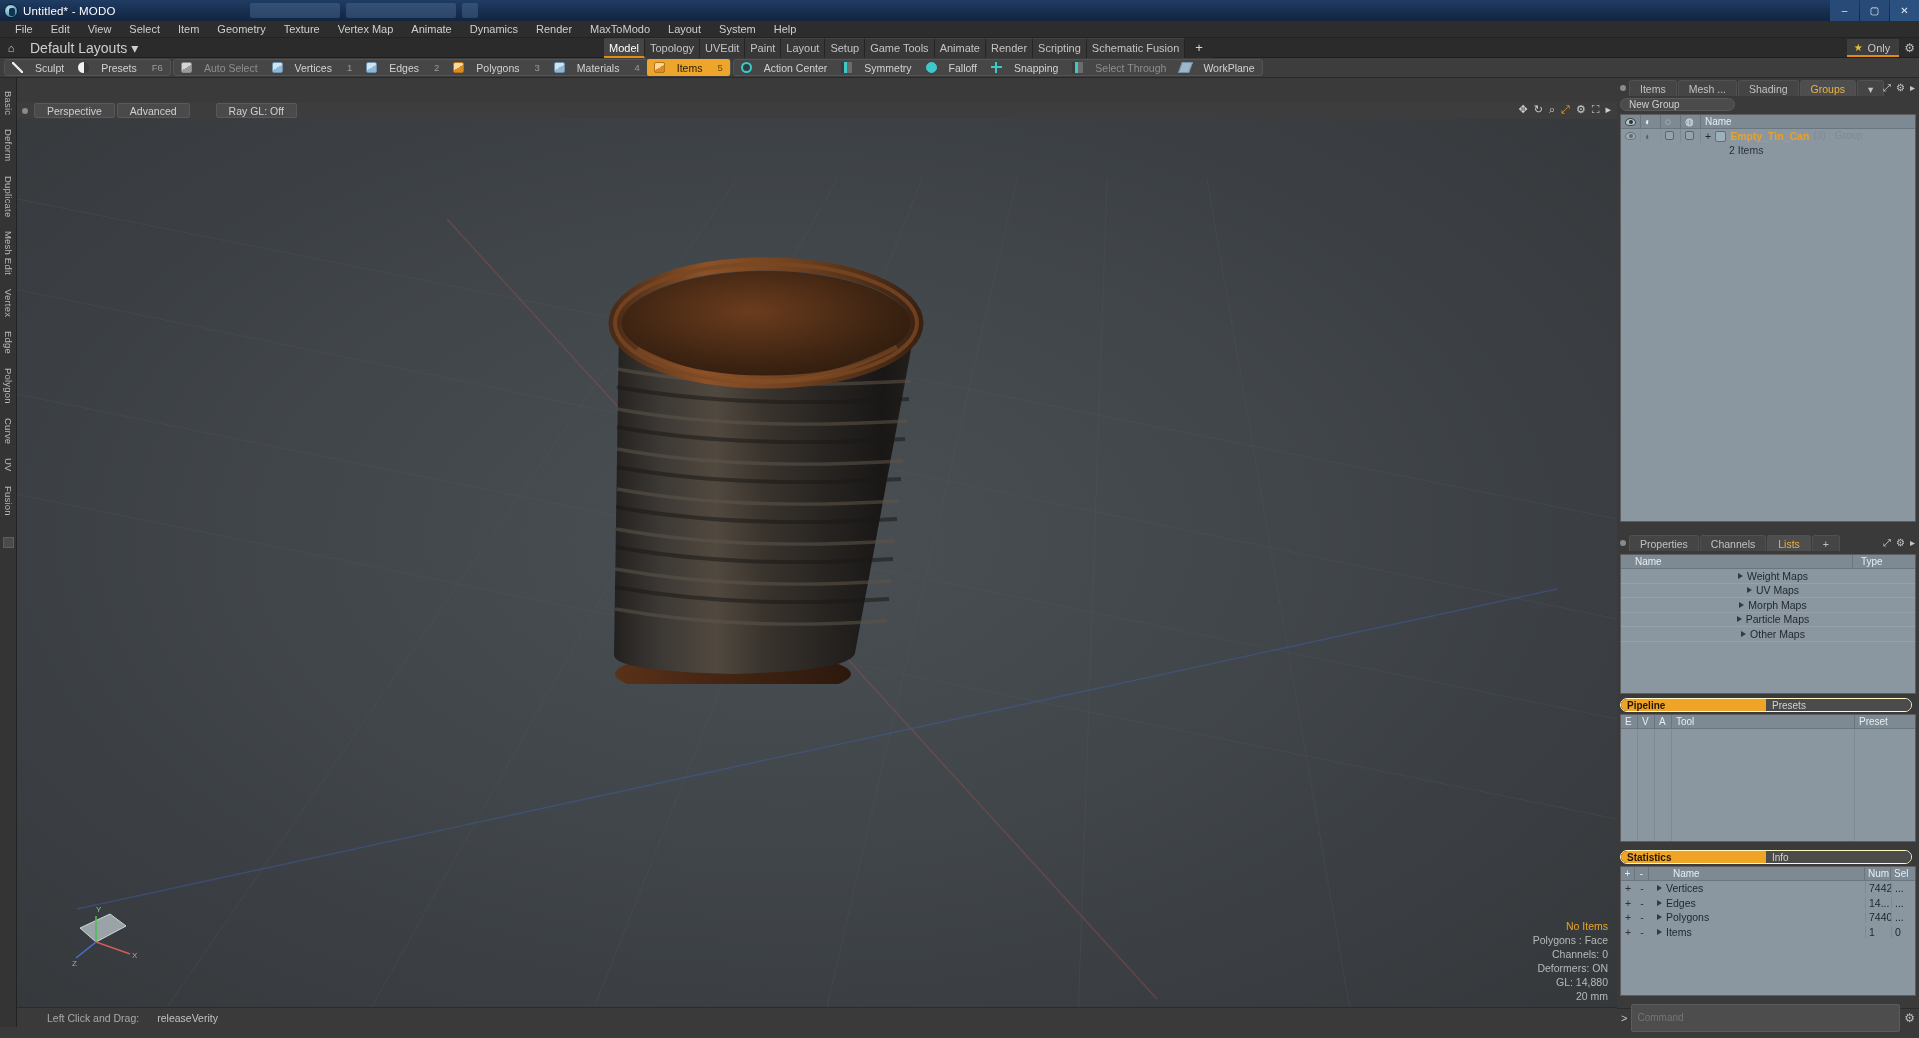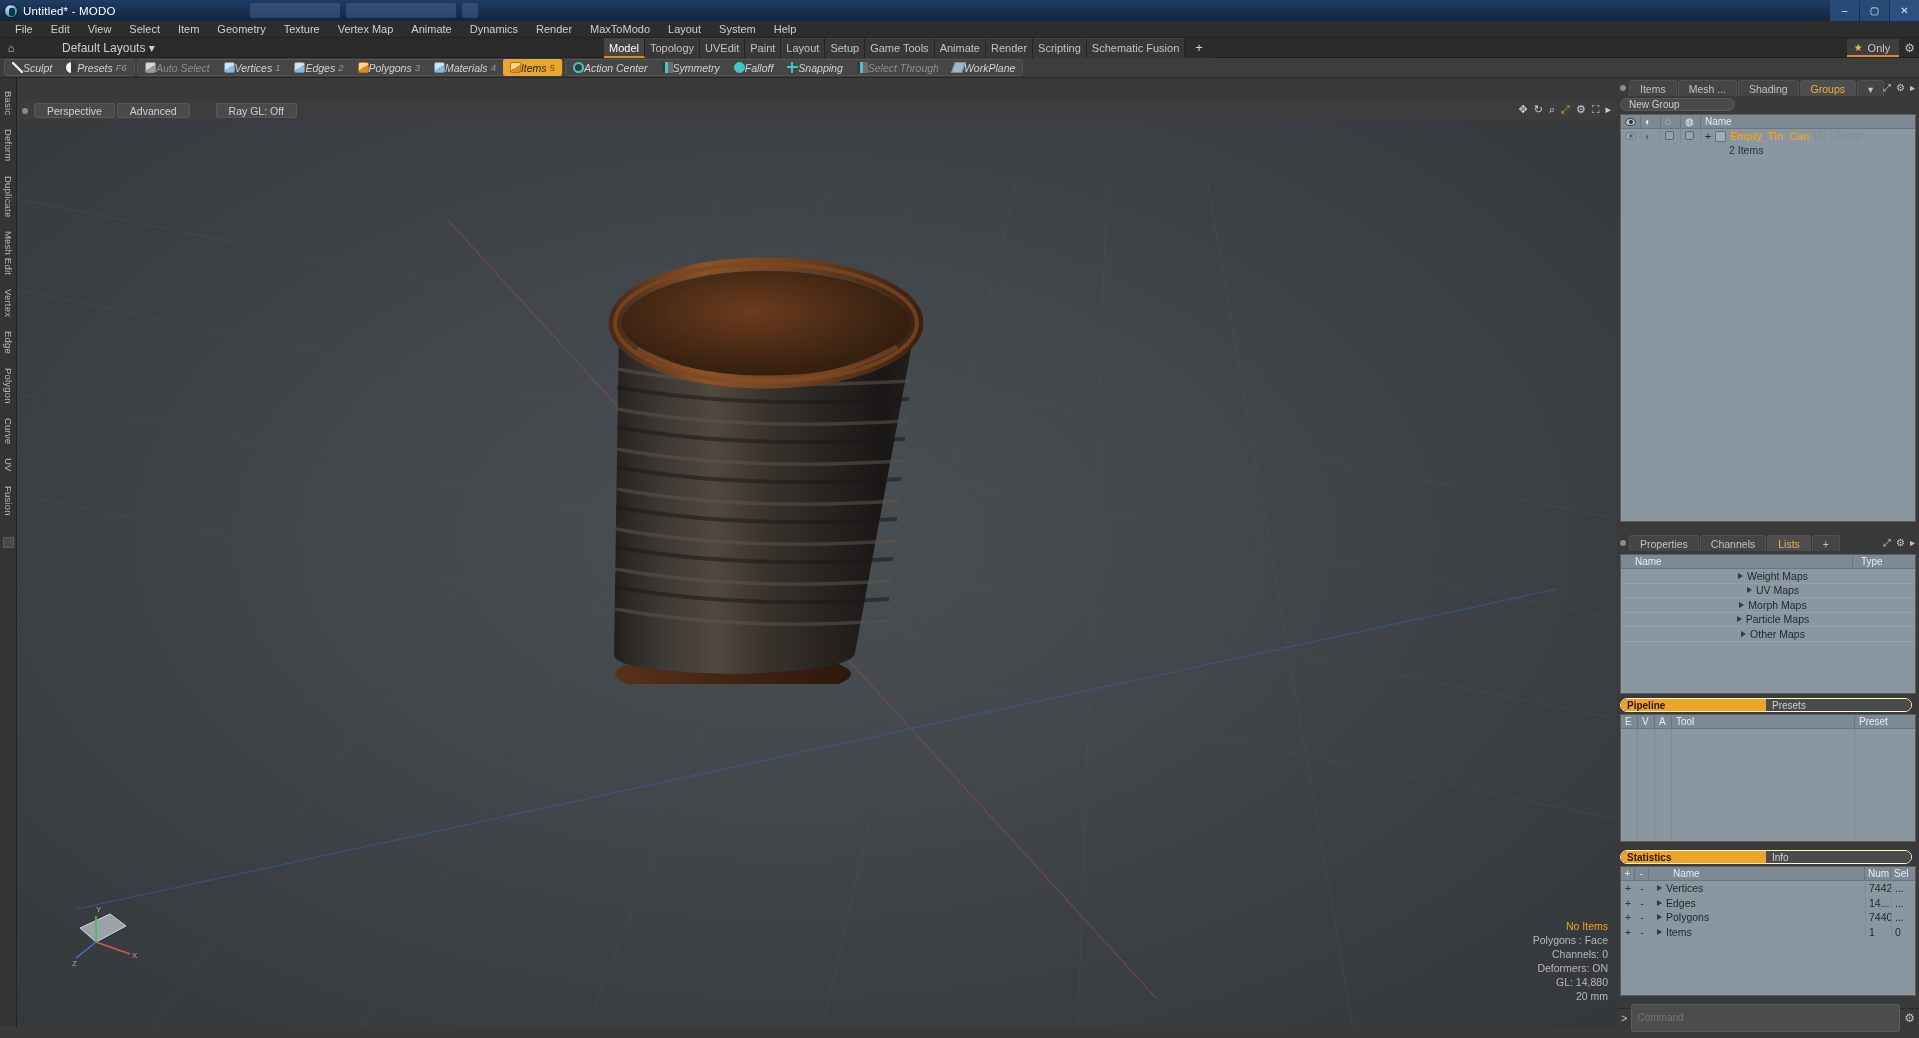"Default Layouts ▾" .lb-default { font-size: 12px -> 14px; margin-left: 32px -> none }
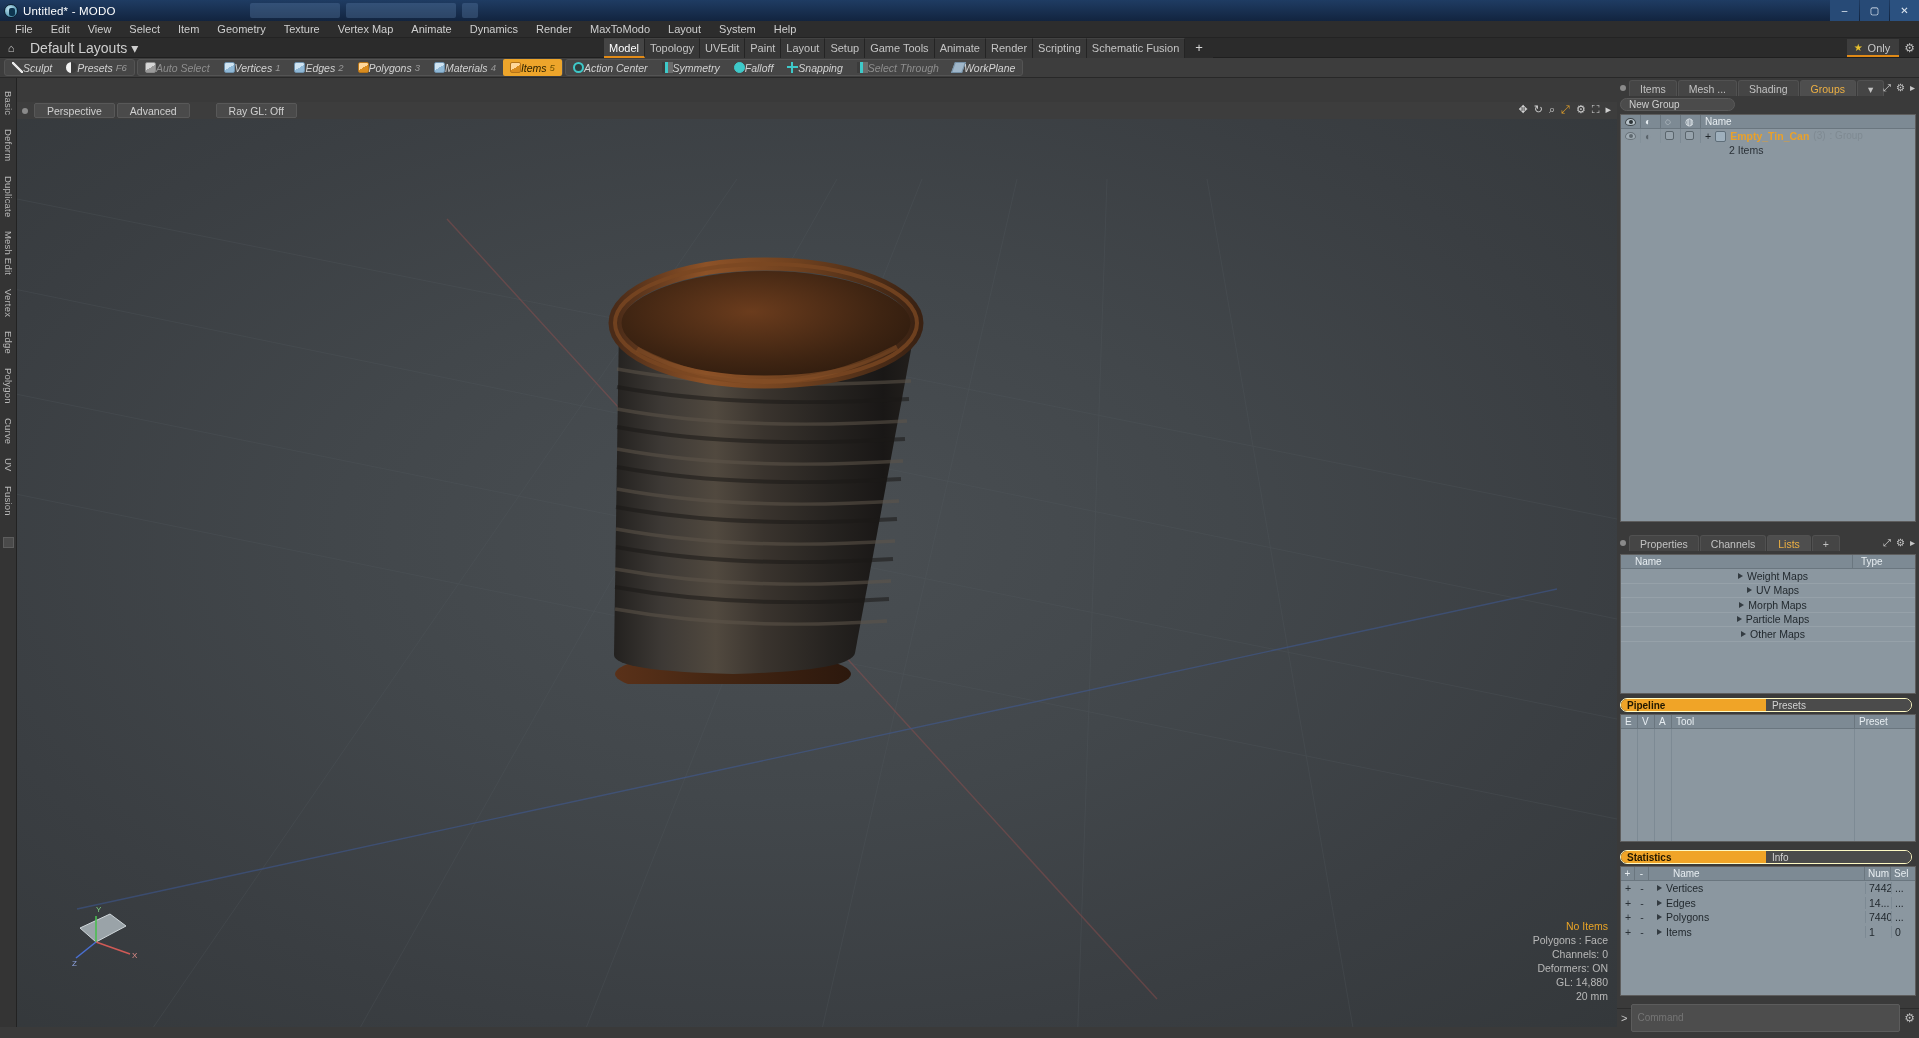"Sculpt" .mbtn { font-style: italic -> none; gap: 0 -> 12px }
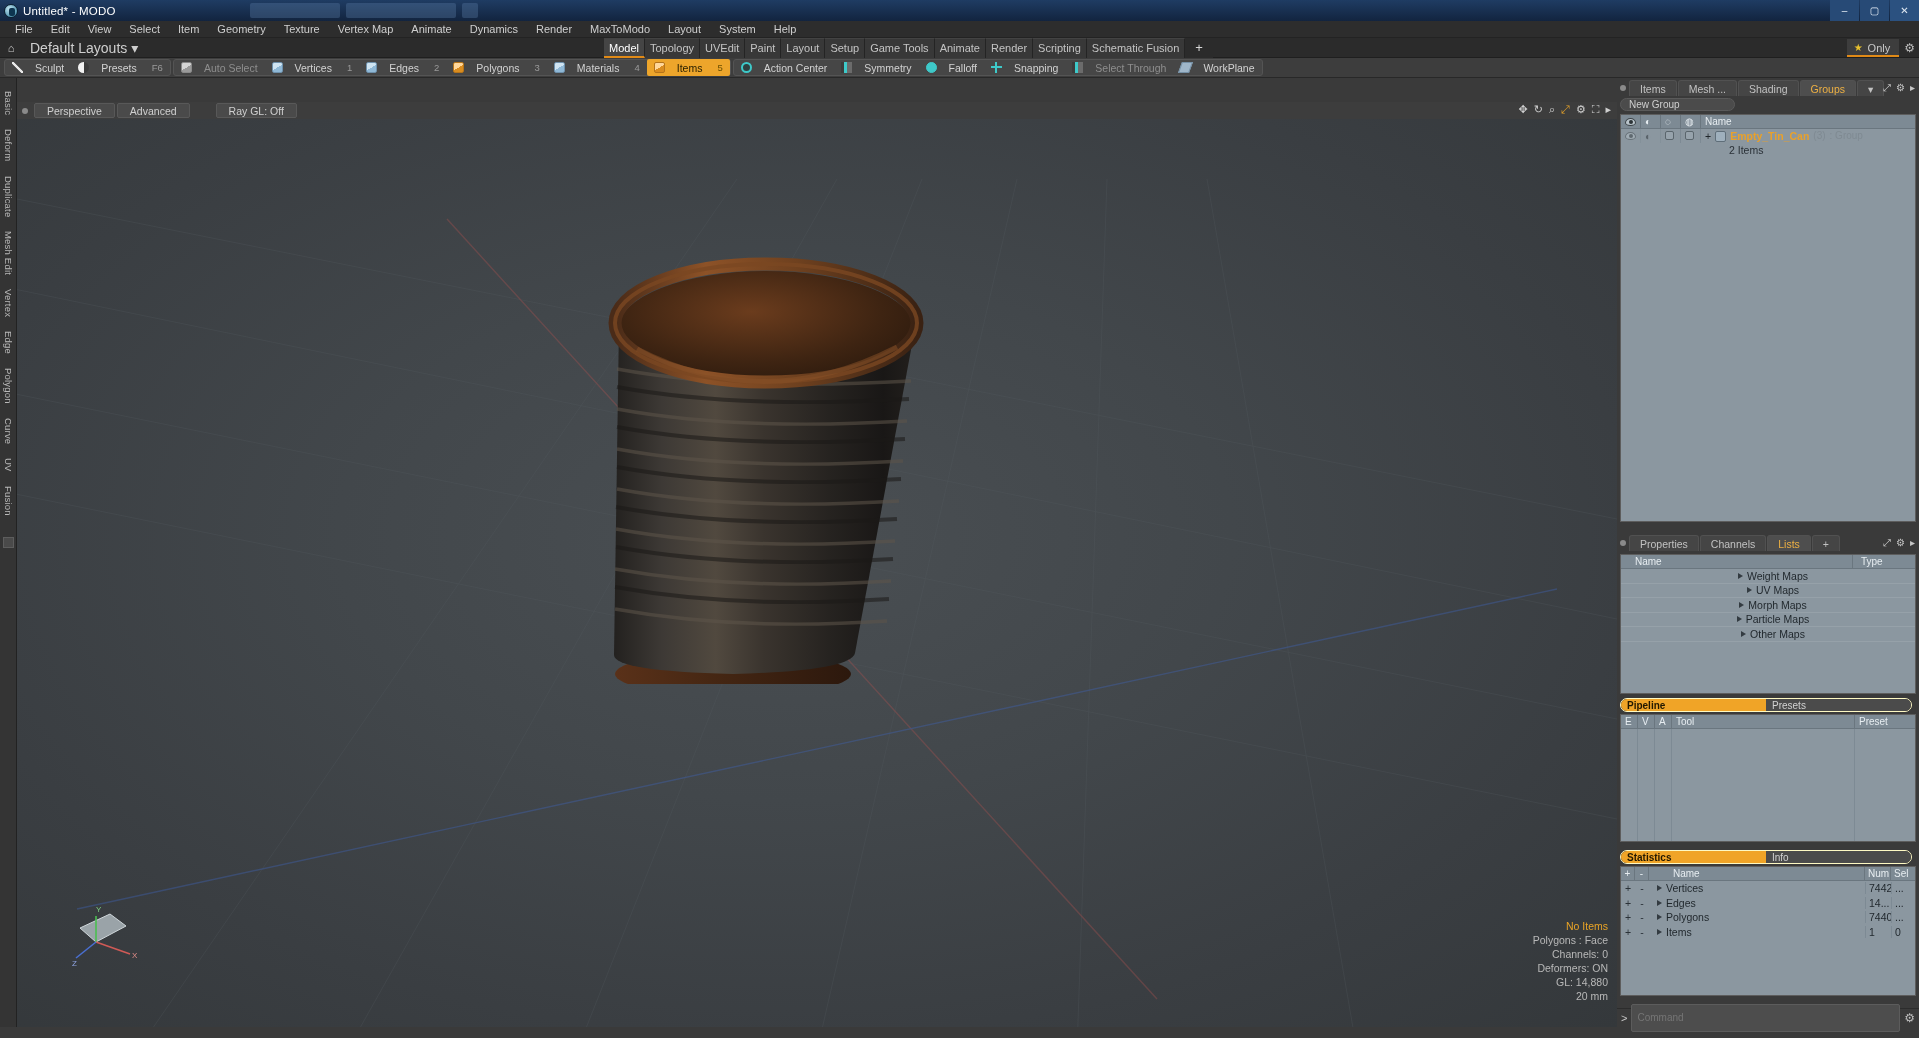"Left Click and Drag:" div.statusbar { html: none -> <div> <span>Left Click and Drag:</span> <span>releaseVerity</span> </div> }
